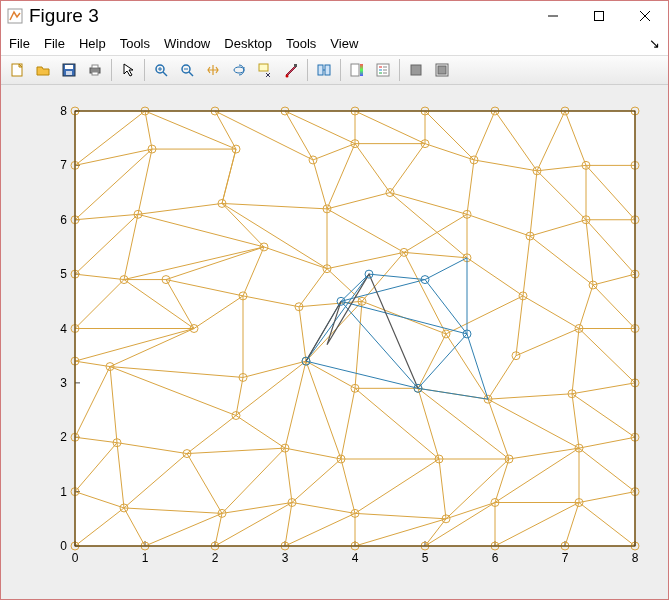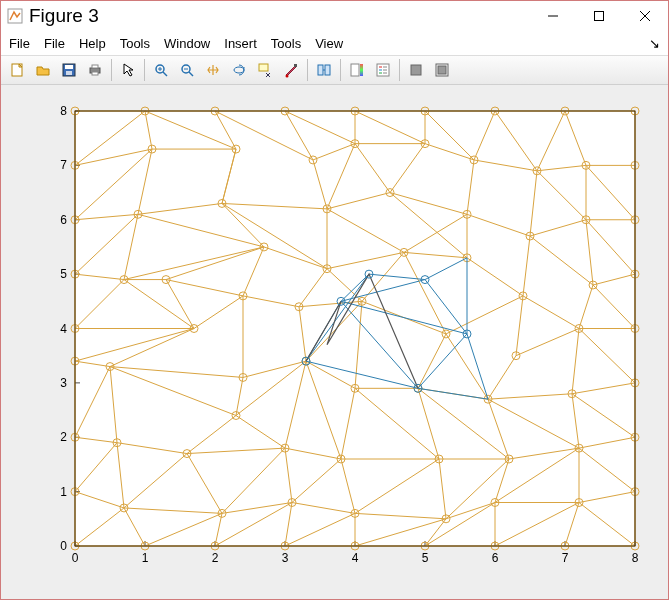"Insert" div { text: Insert -> Desktop }
